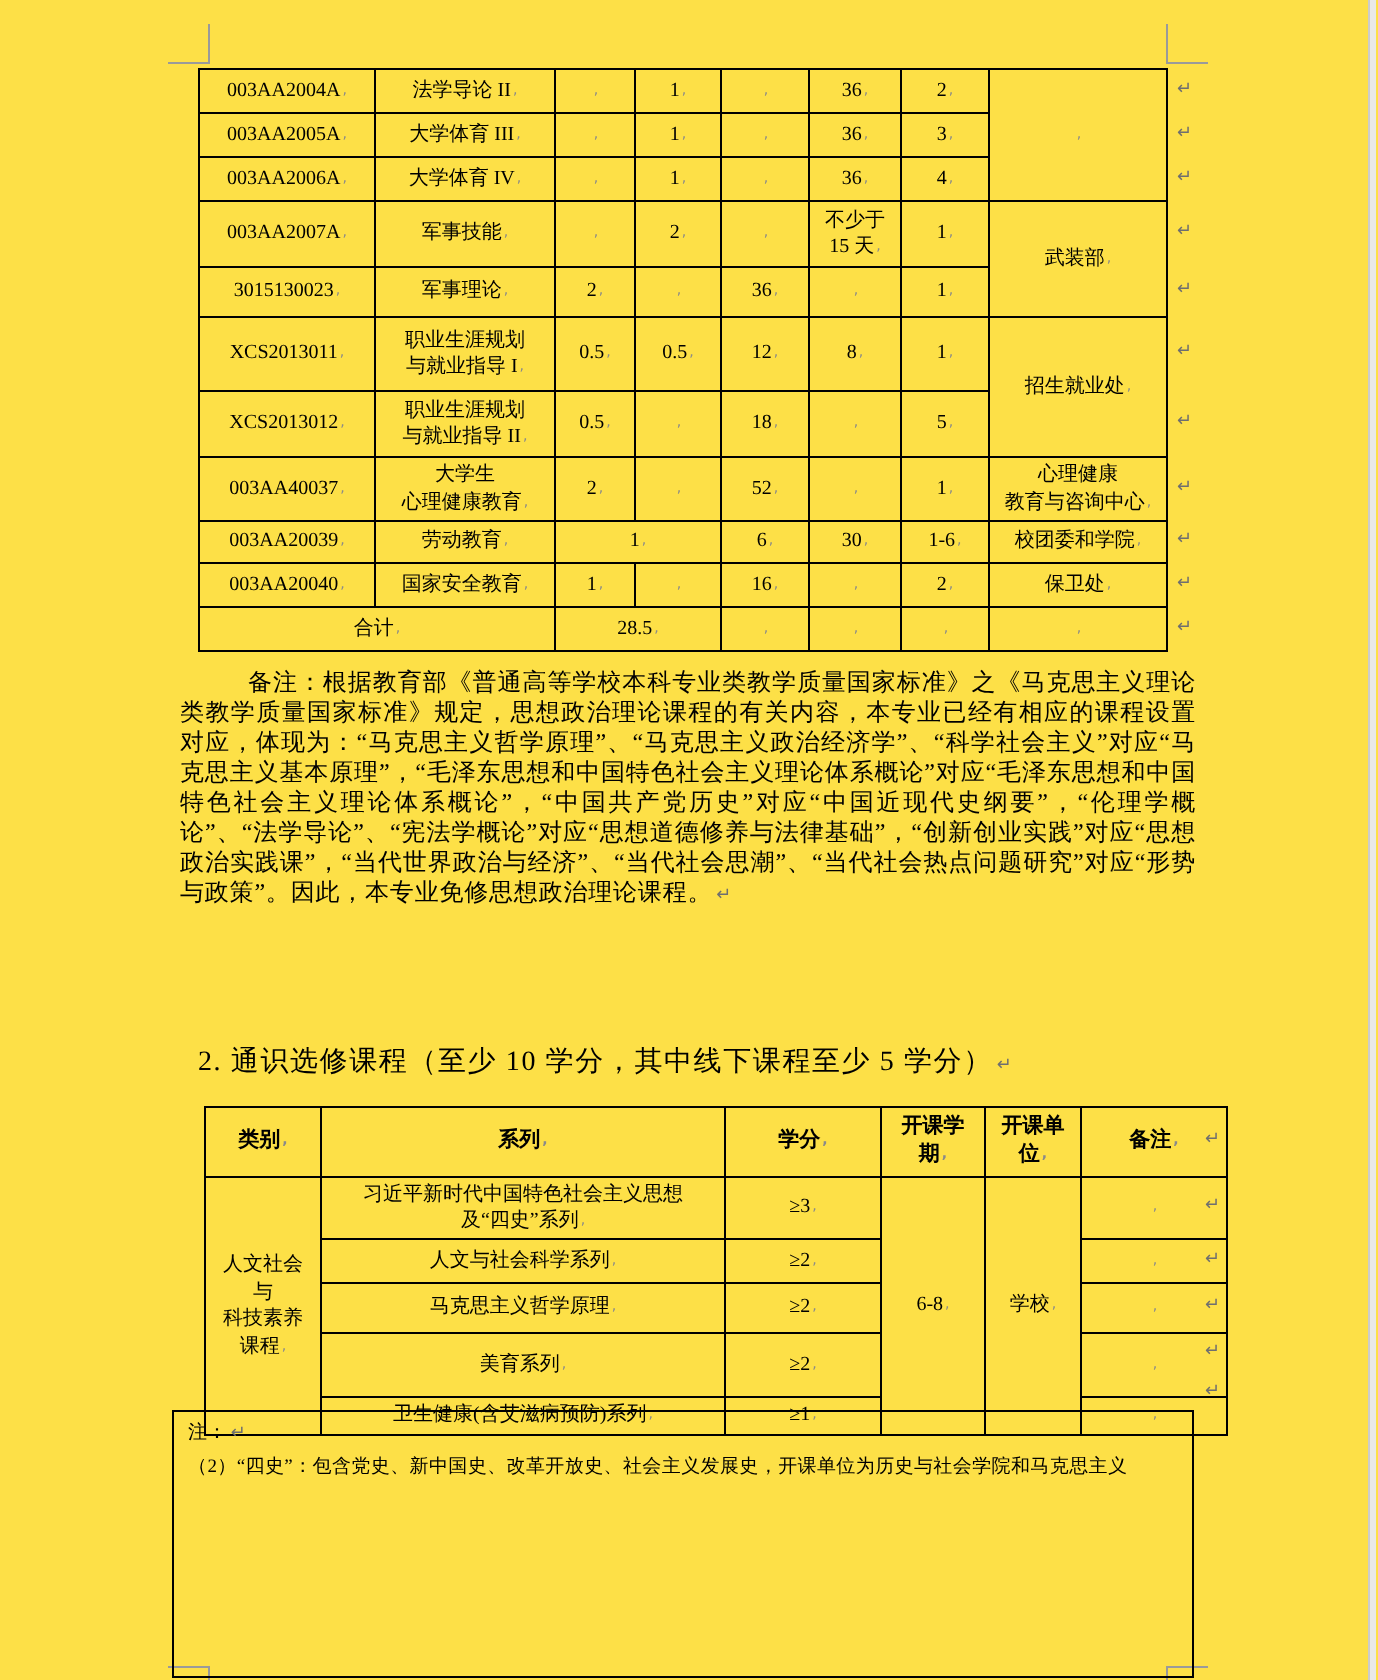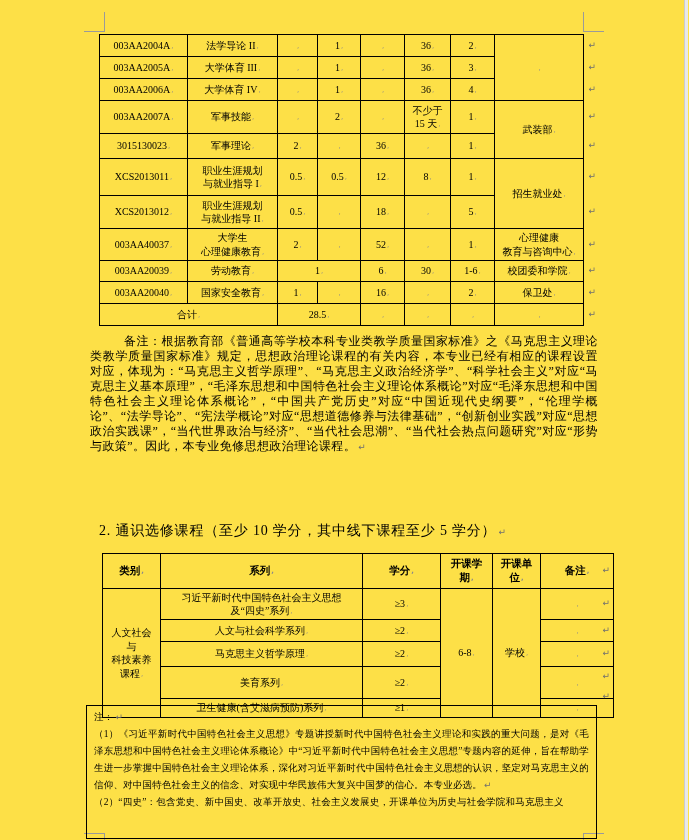"（1）《习近平新时代中国特色社会主义思想》专题讲授新时代中国特色社会主义理论和实" p.note { html: <p>（1）《习近平新时代中国特色社会主义思想》专题讲授新时代中国特色社会主义理论和实践的重大问题，是对《毛泽东思想和中国特色社会主义理论体系概论》中“习近平新时代中国特色社会主义思想”专题内容的延伸，旨在帮助学生进一步掌握中国特色社会主义理论体系，深化对习近平新时代中国特色社会主义思想的认识，坚定对马克思主义的信仰、对中国特色社会主义的信念、对实现中华民族伟大复兴中国梦的信心。本专业必选。</p> -> none }
